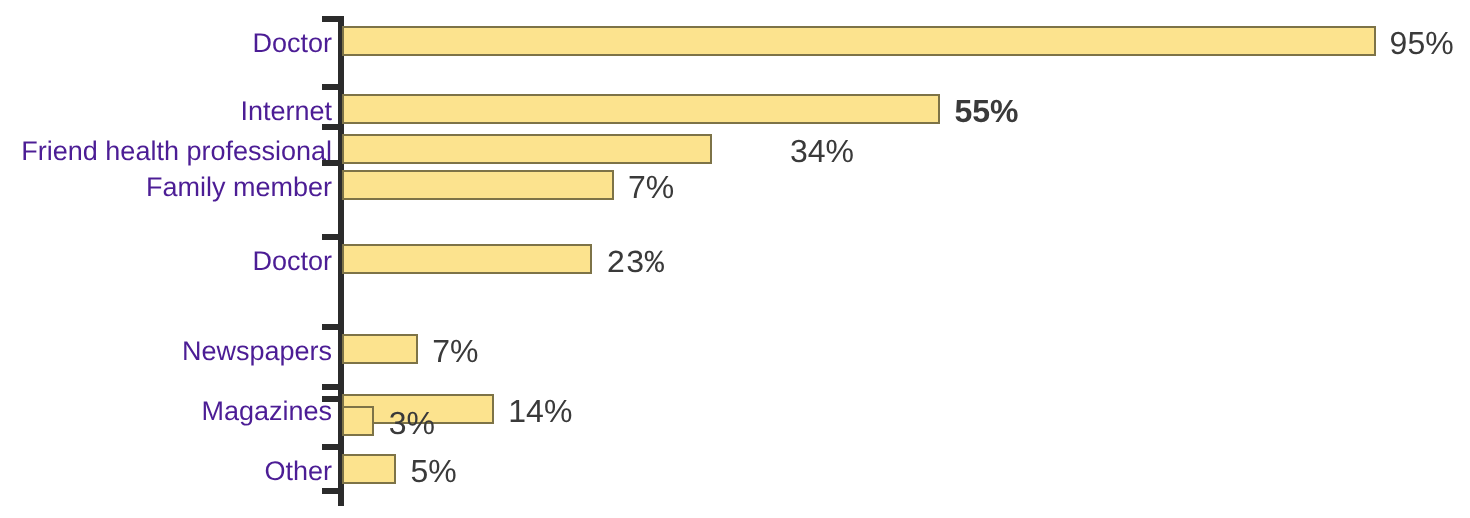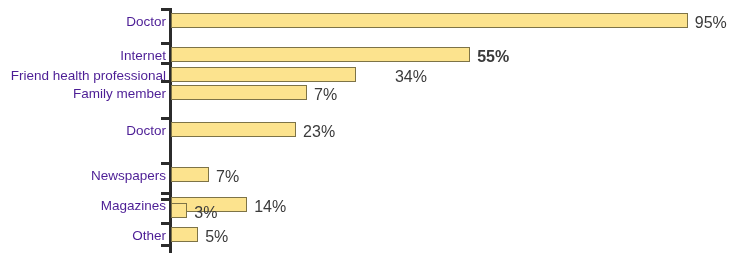"23%" div.value-label { font-family: none -> Liberation Mono, monospace }
